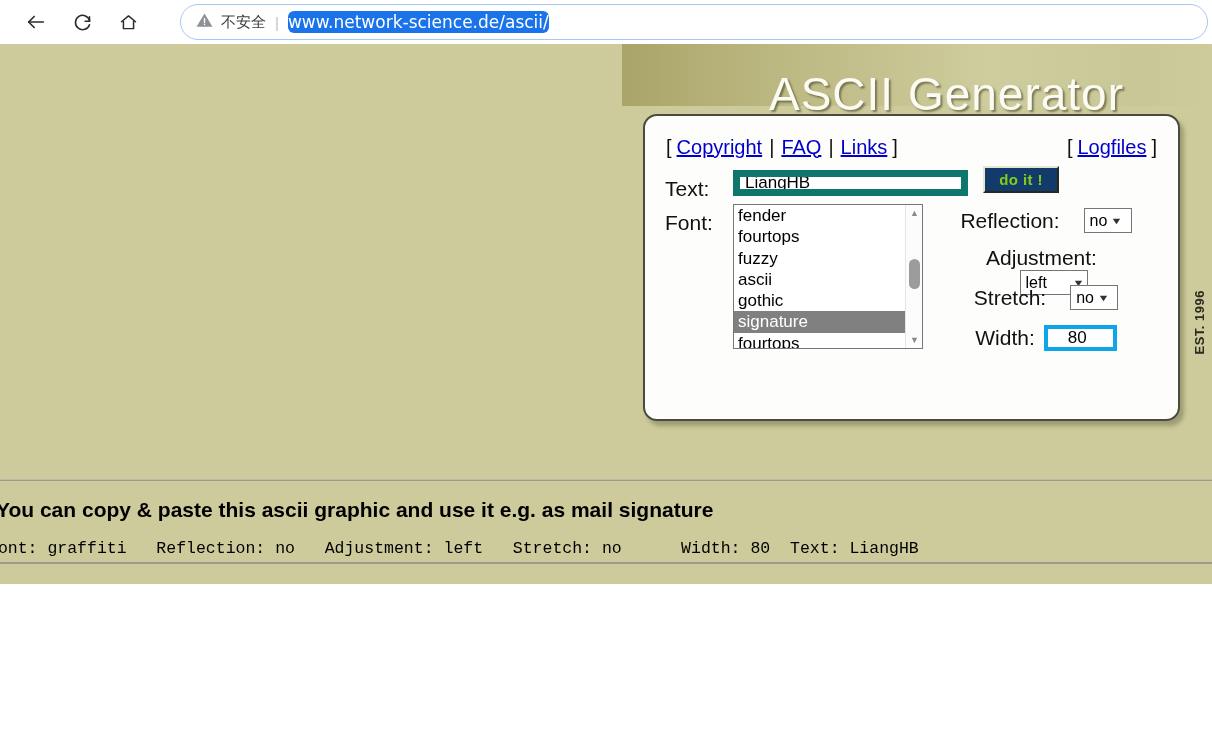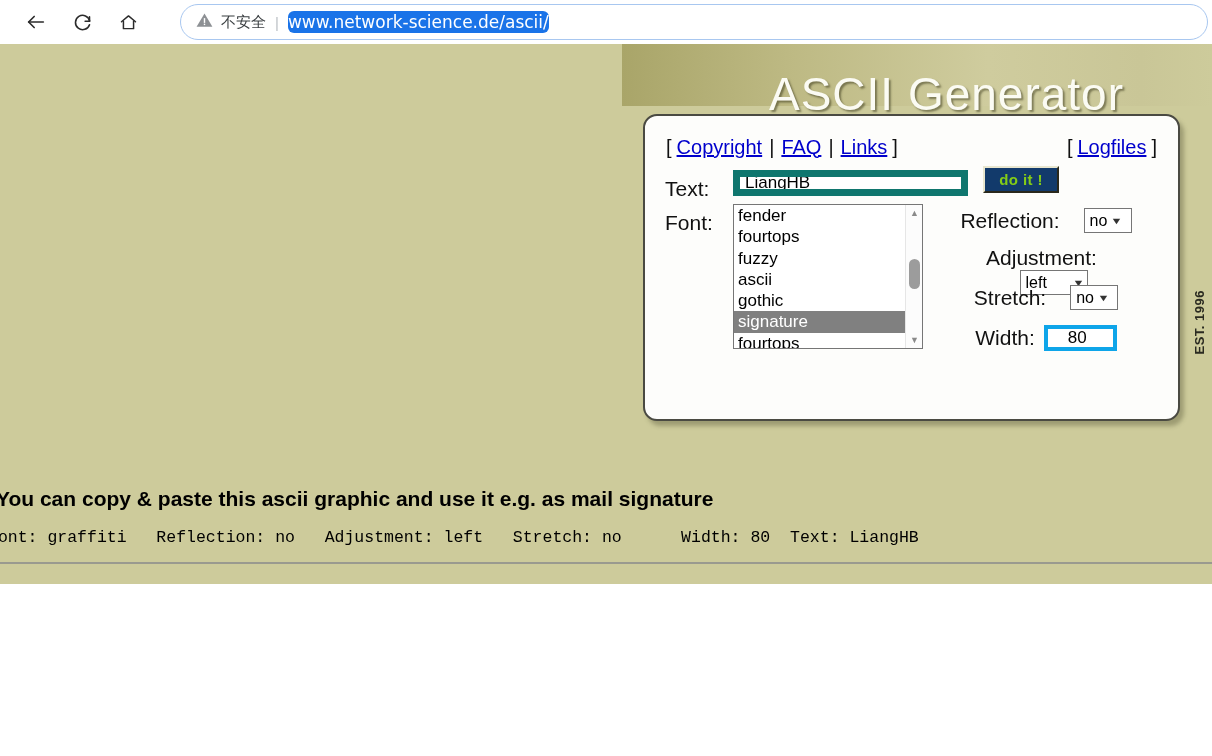"You can copy & paste" #info-strip { top: 432px -> 443px }
